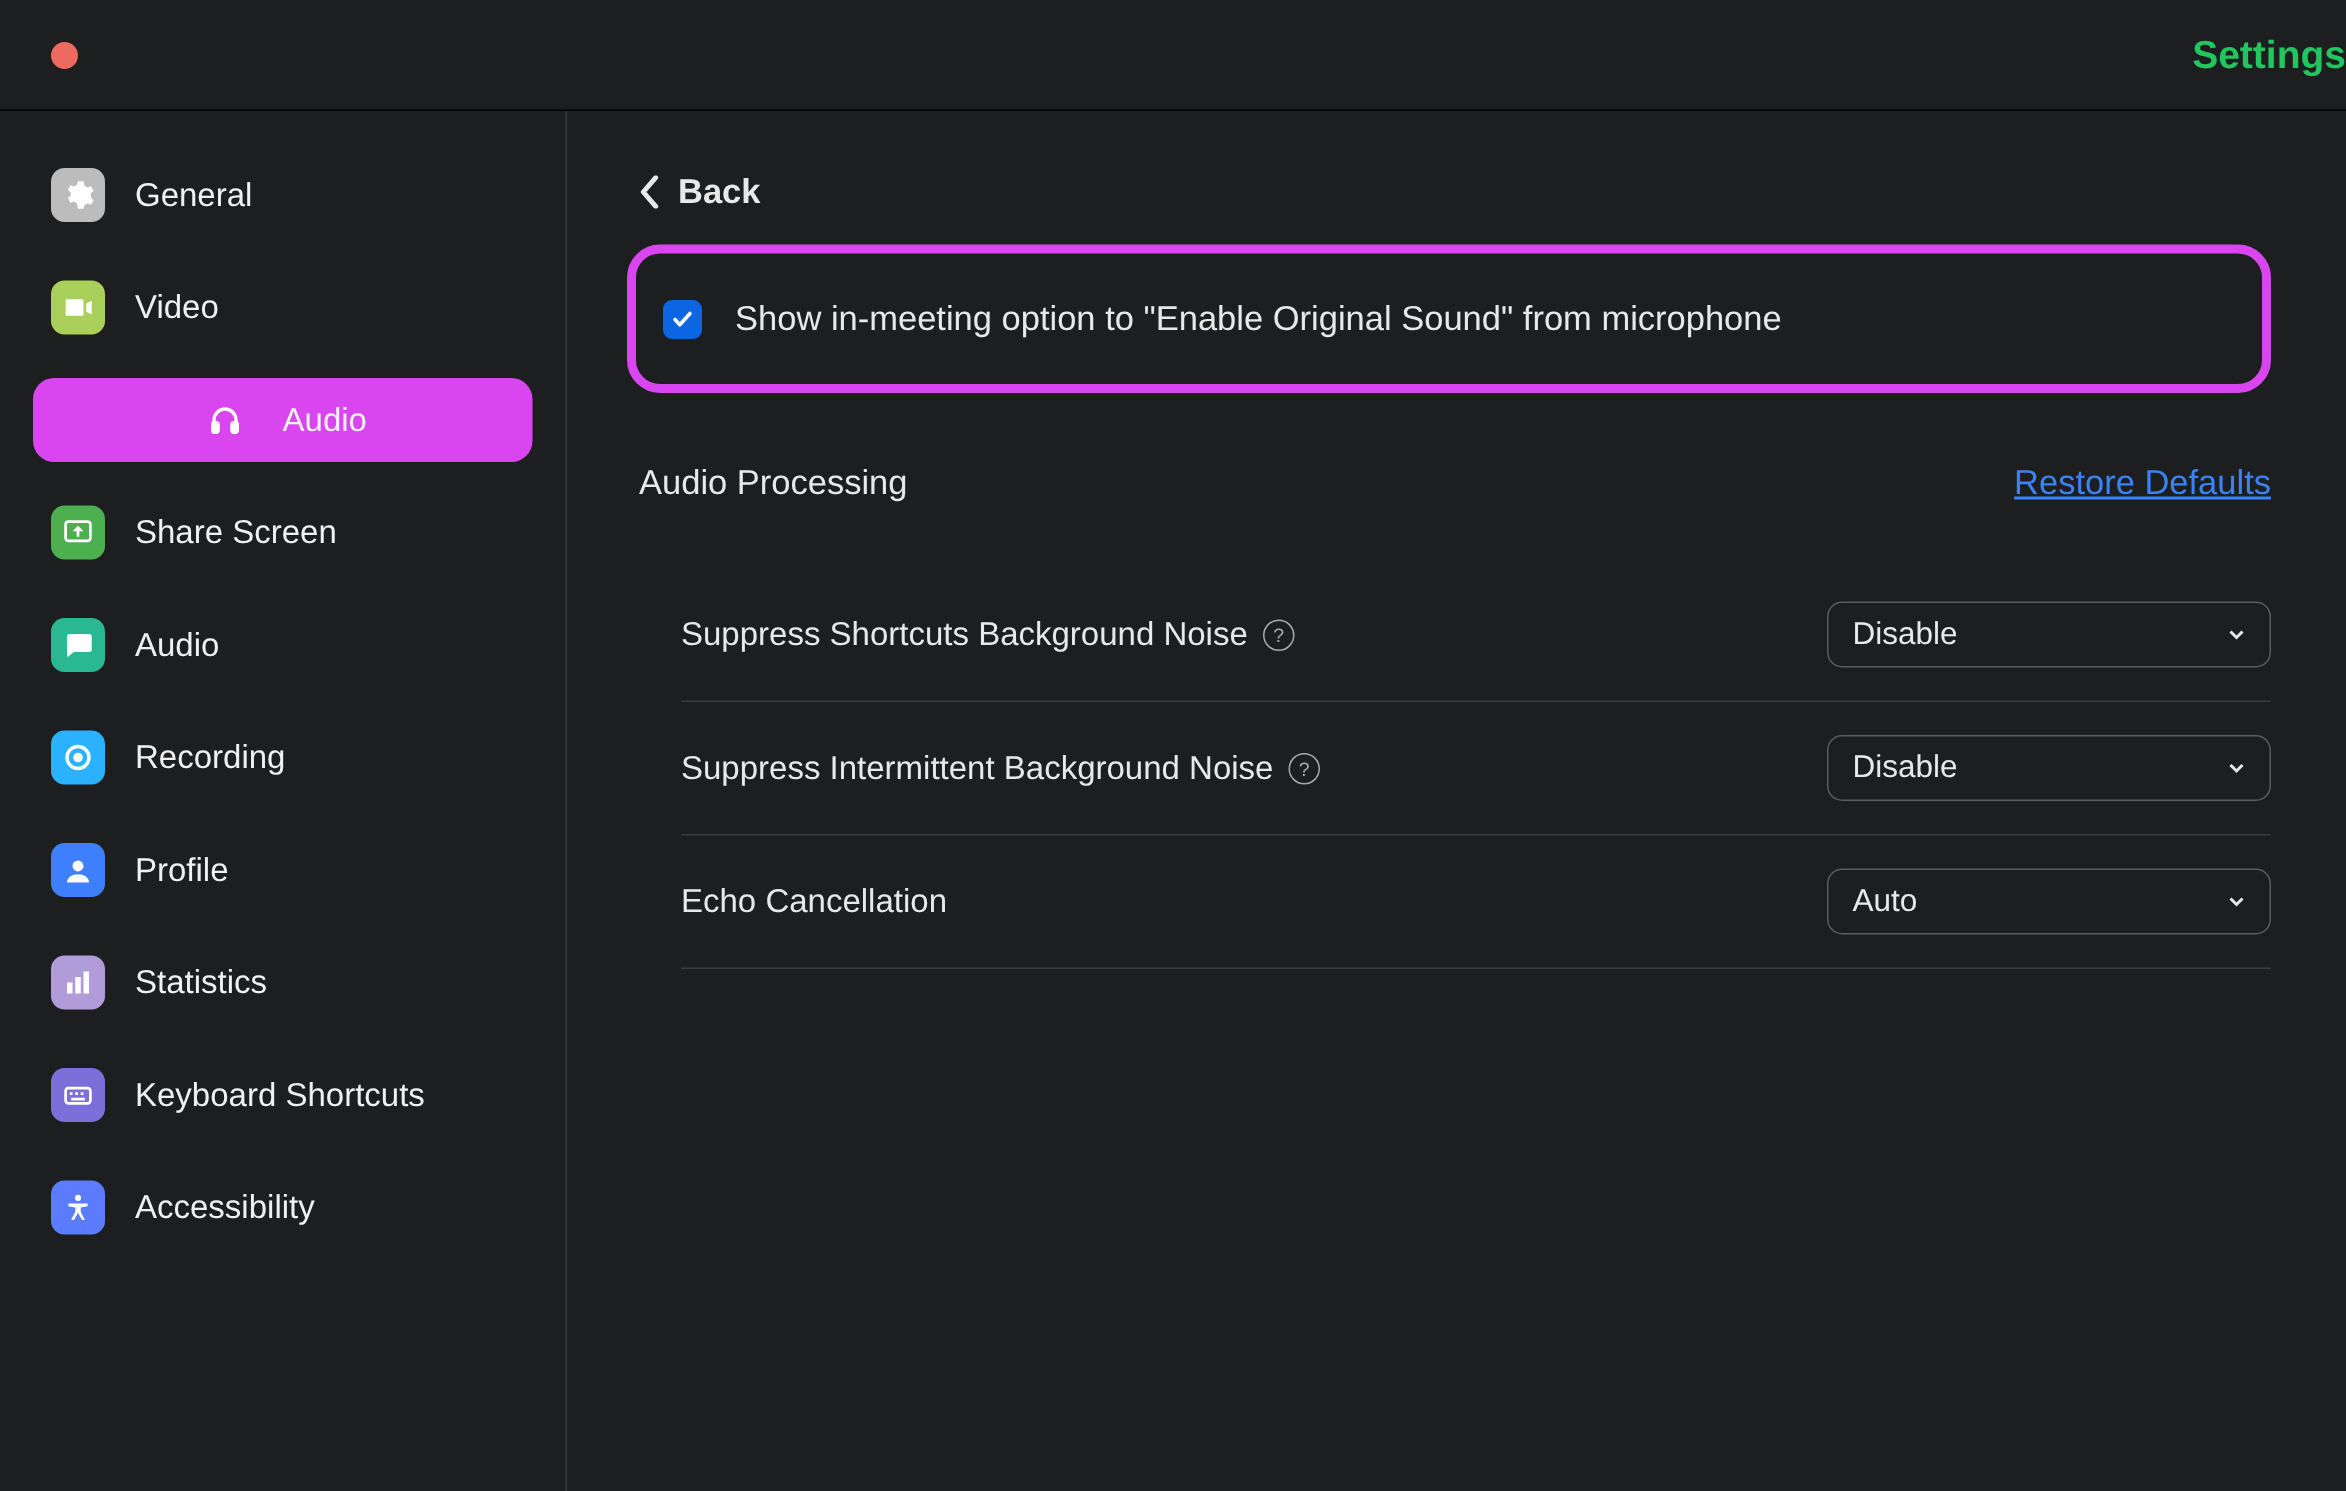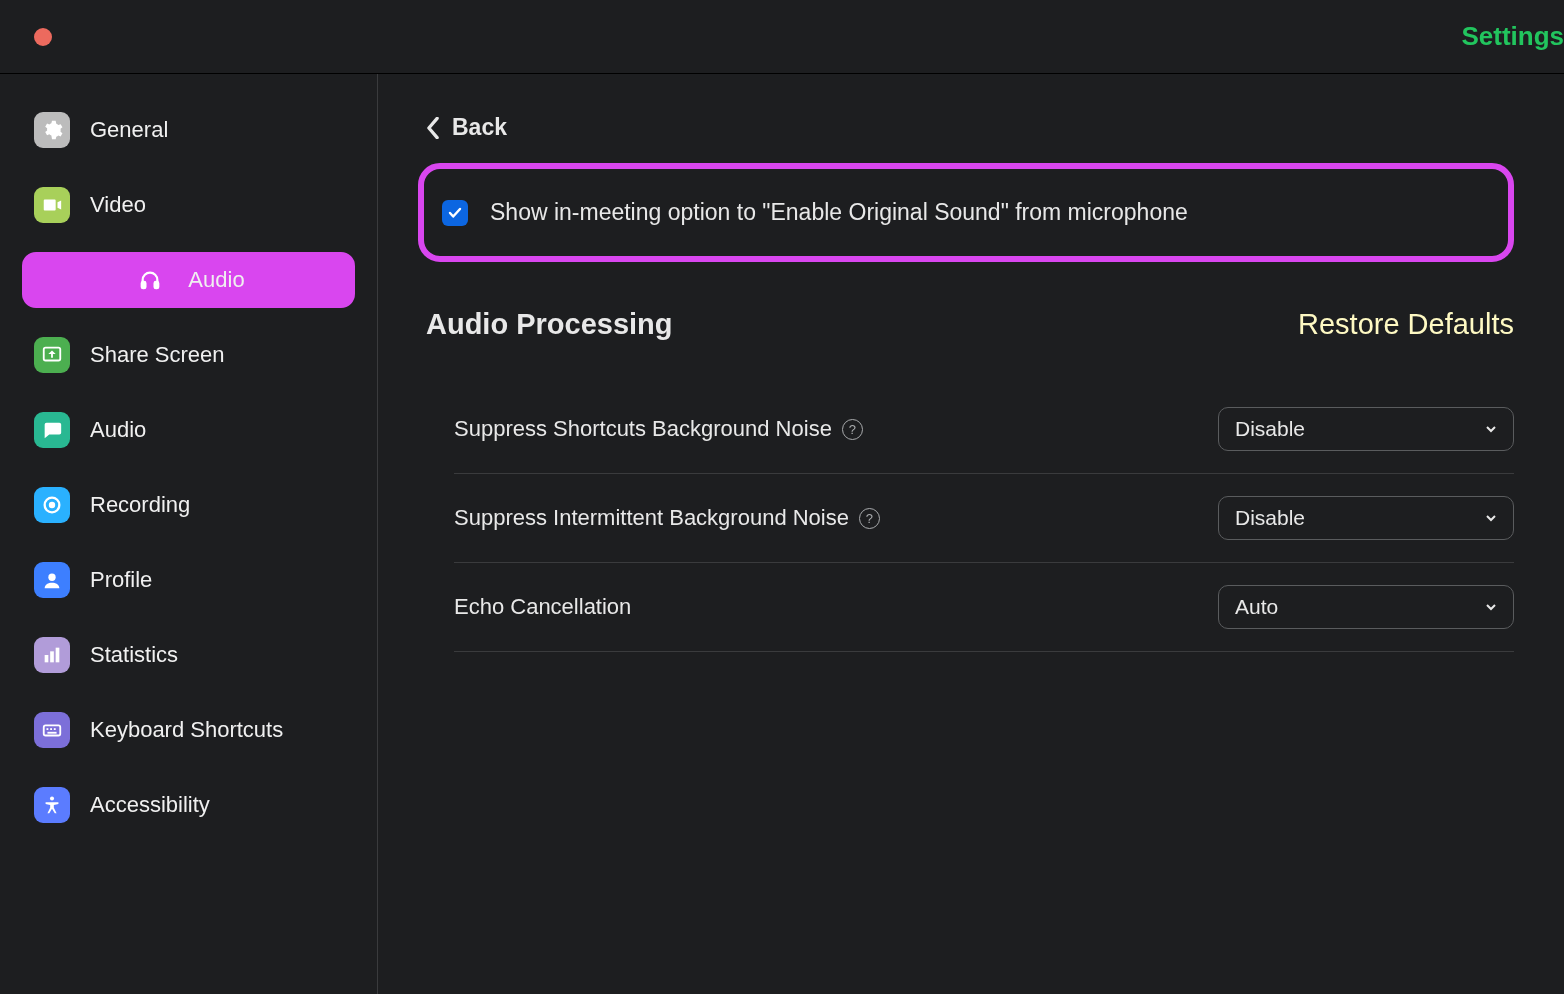"Audio Processing" .section-title { font-size: 29px -> 23px; font-weight: 700 -> 400 }
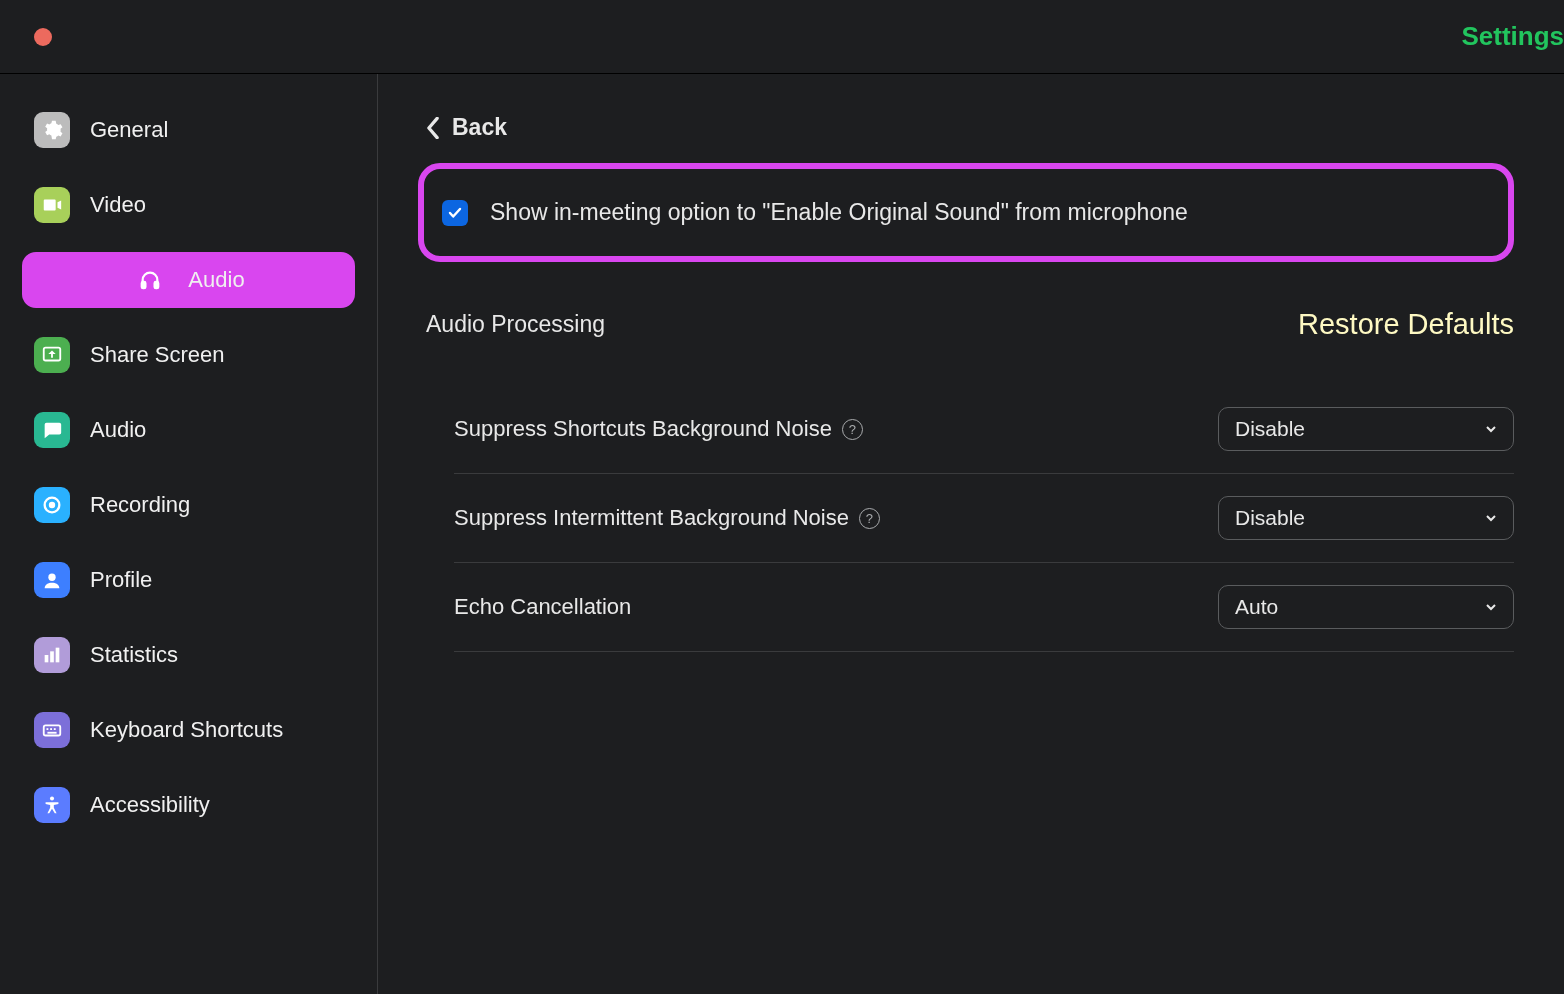"Restore Defaults" .restore-link { color: #fef9c3 -> #3b82f6; font-size: 29px -> 23px; text-decoration: none -> underline }
